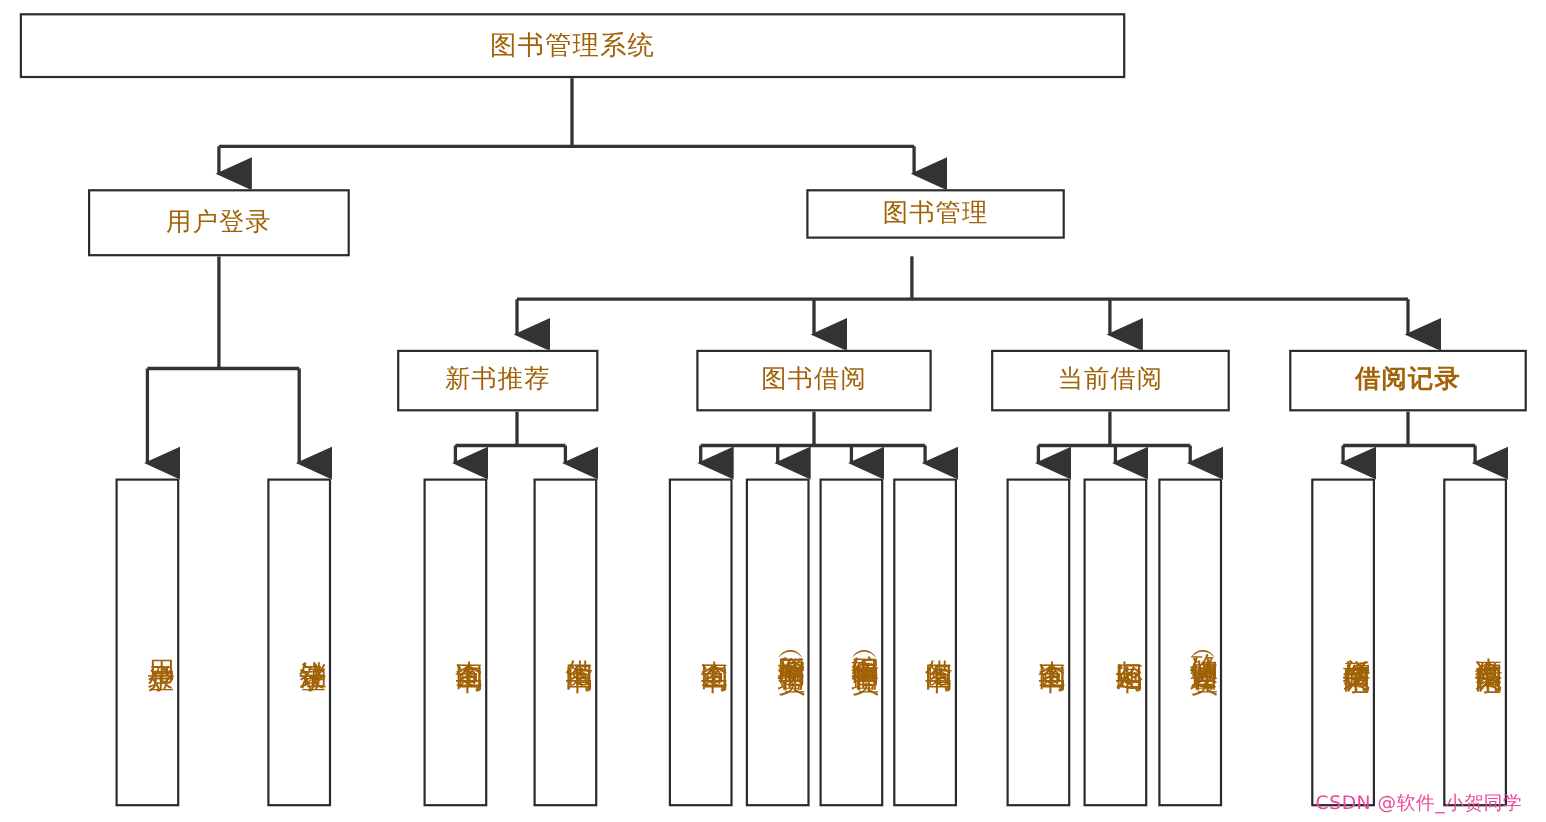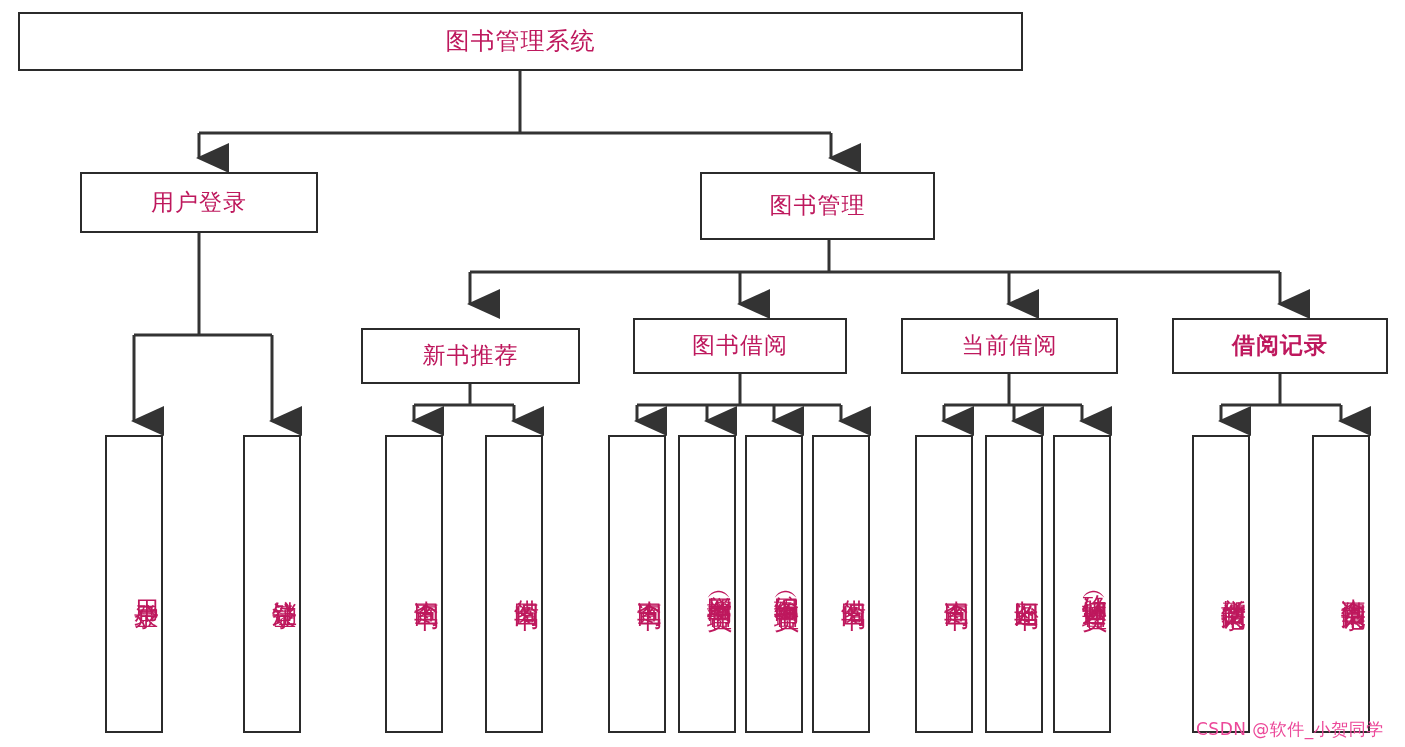"图书管理系统" .node { color: #be185d -> #a16207 }
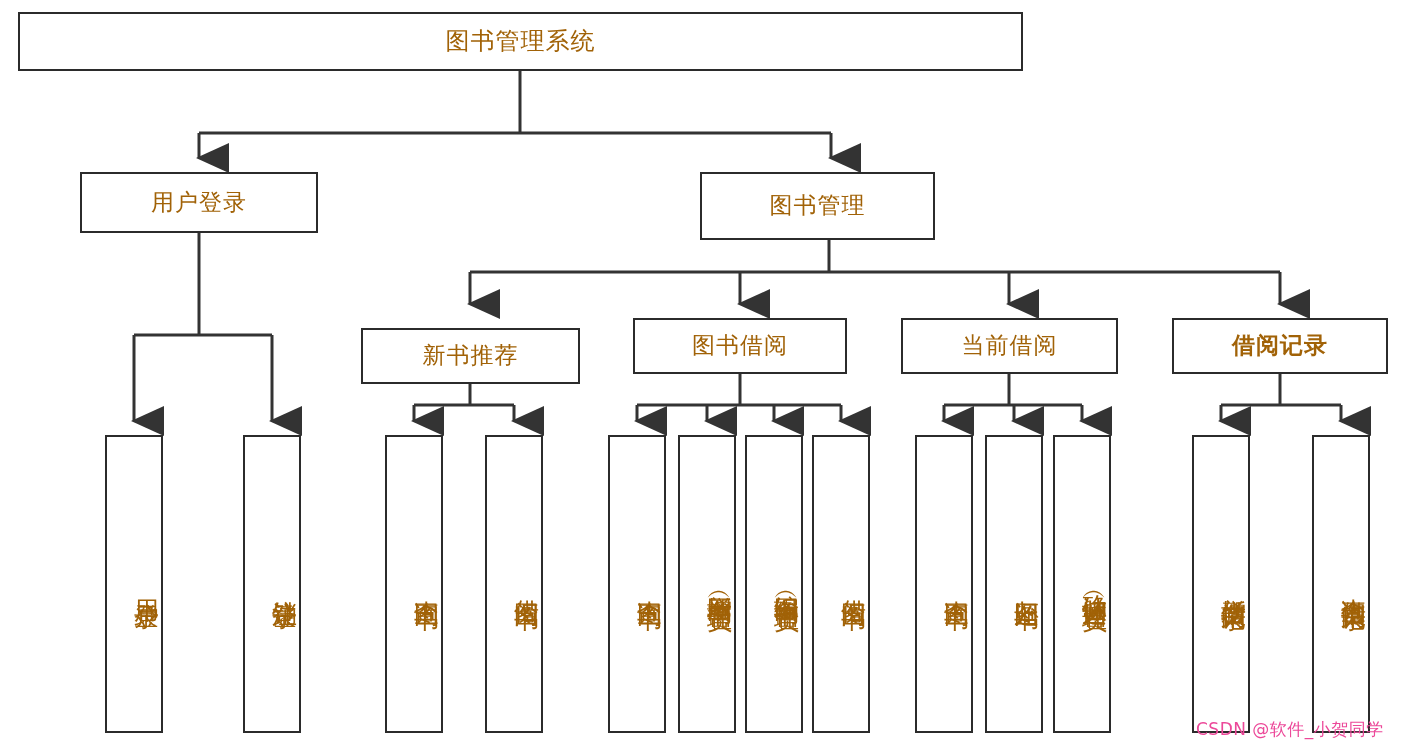"图书管理" div.node { height: 68px -> 45px; left: 700px -> 733px }
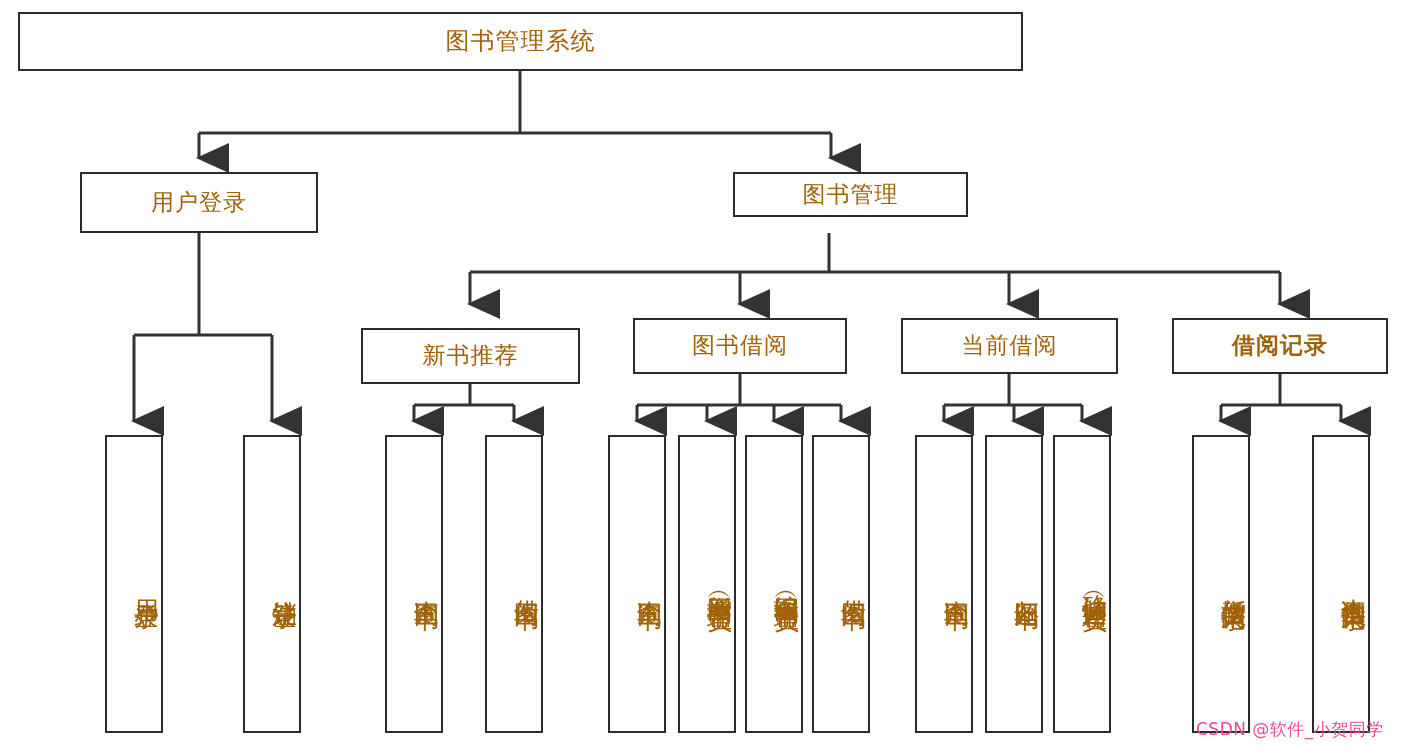"新书推荐" div.node { top: 328px -> 318px; width: 219px -> 183px }
